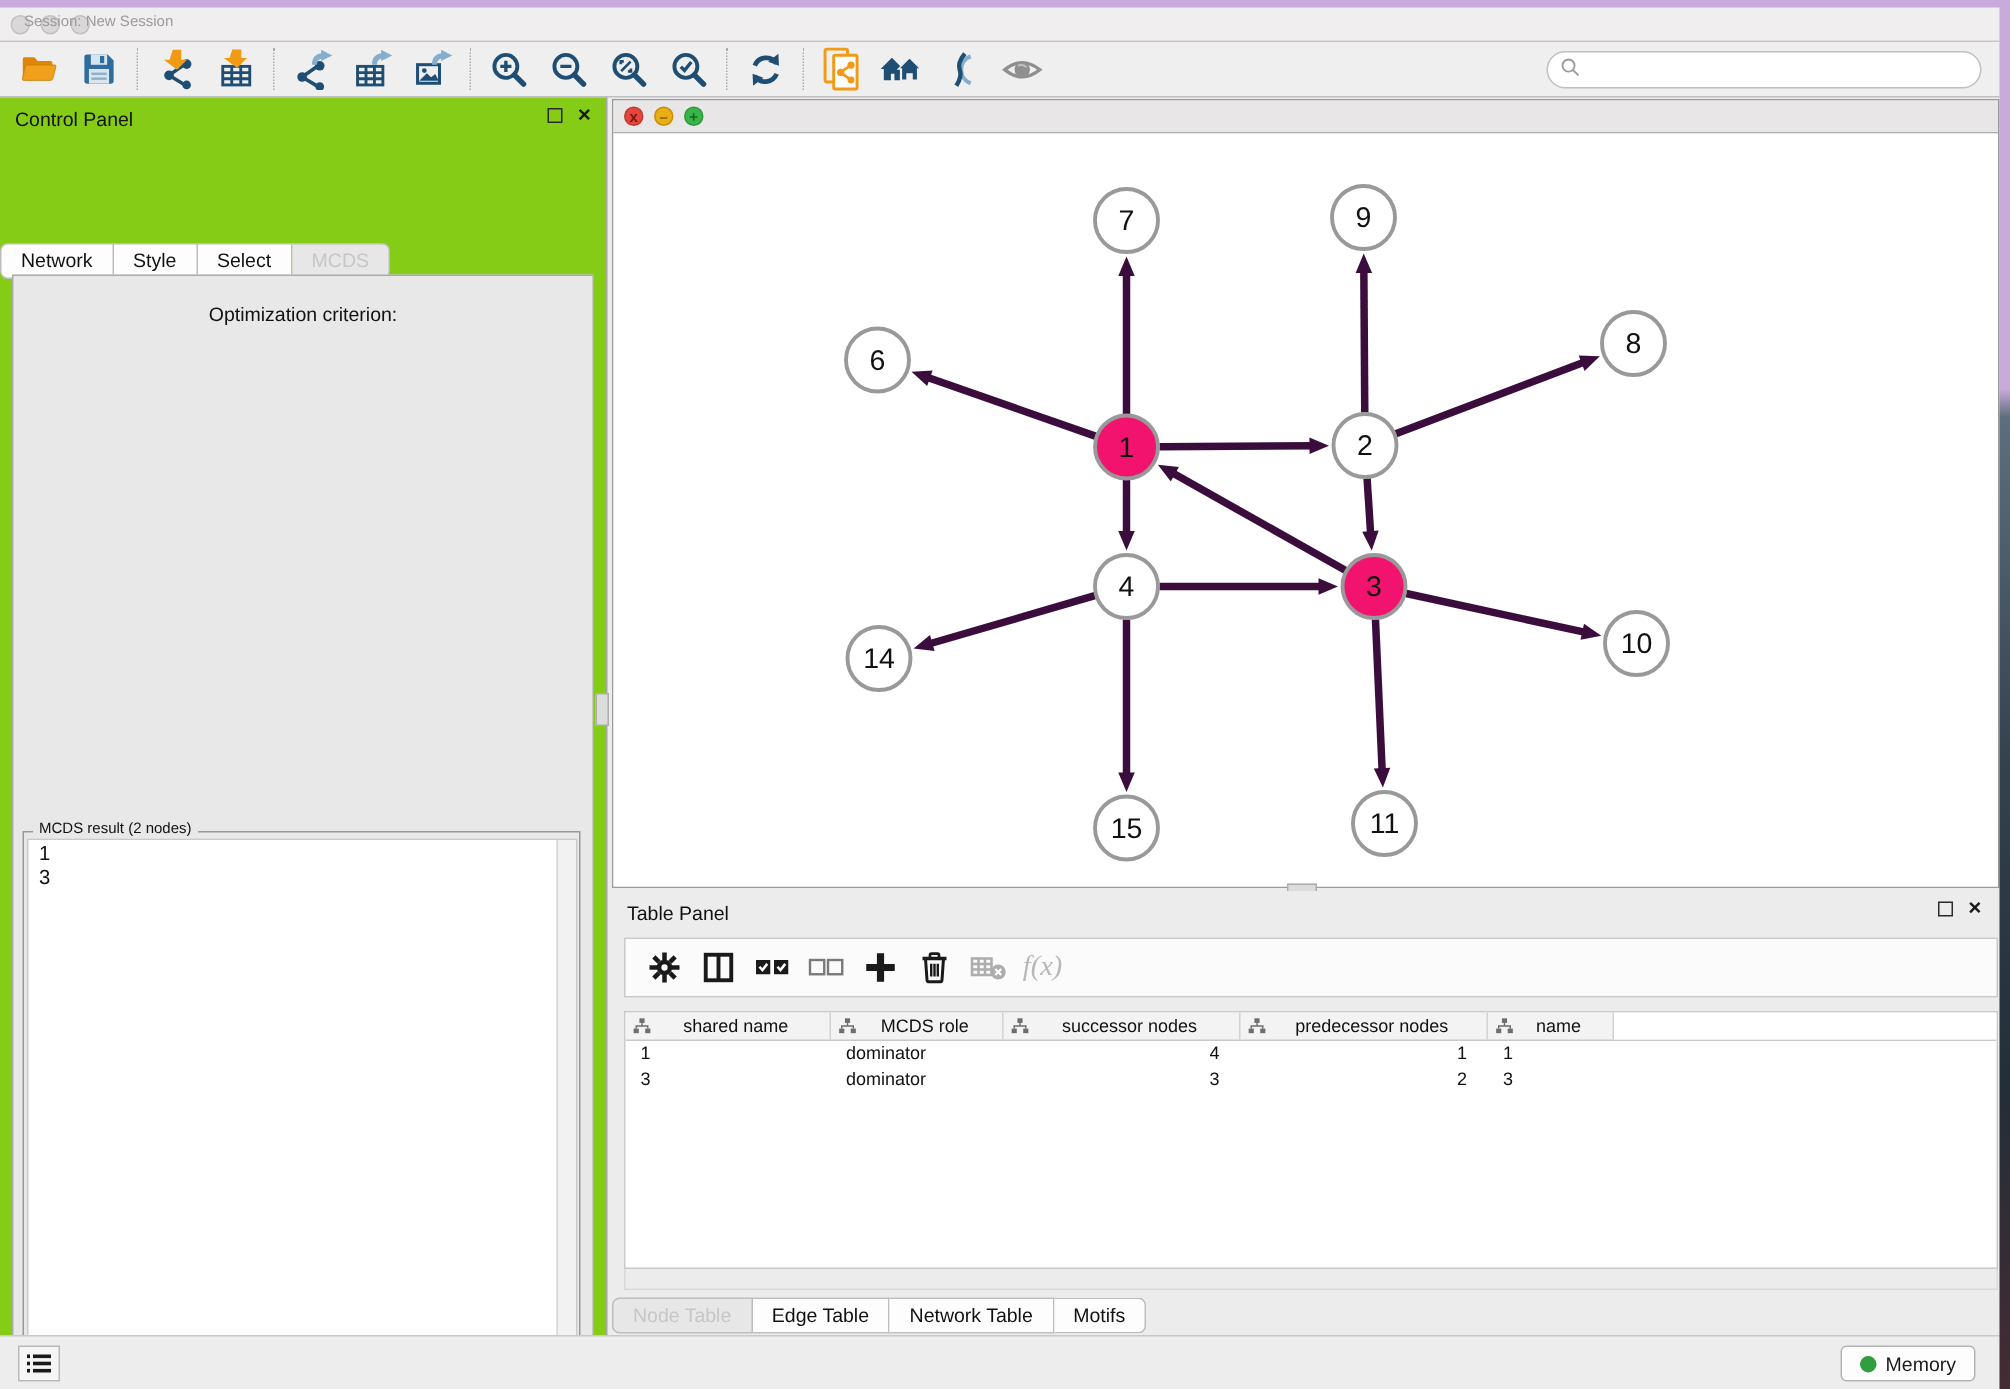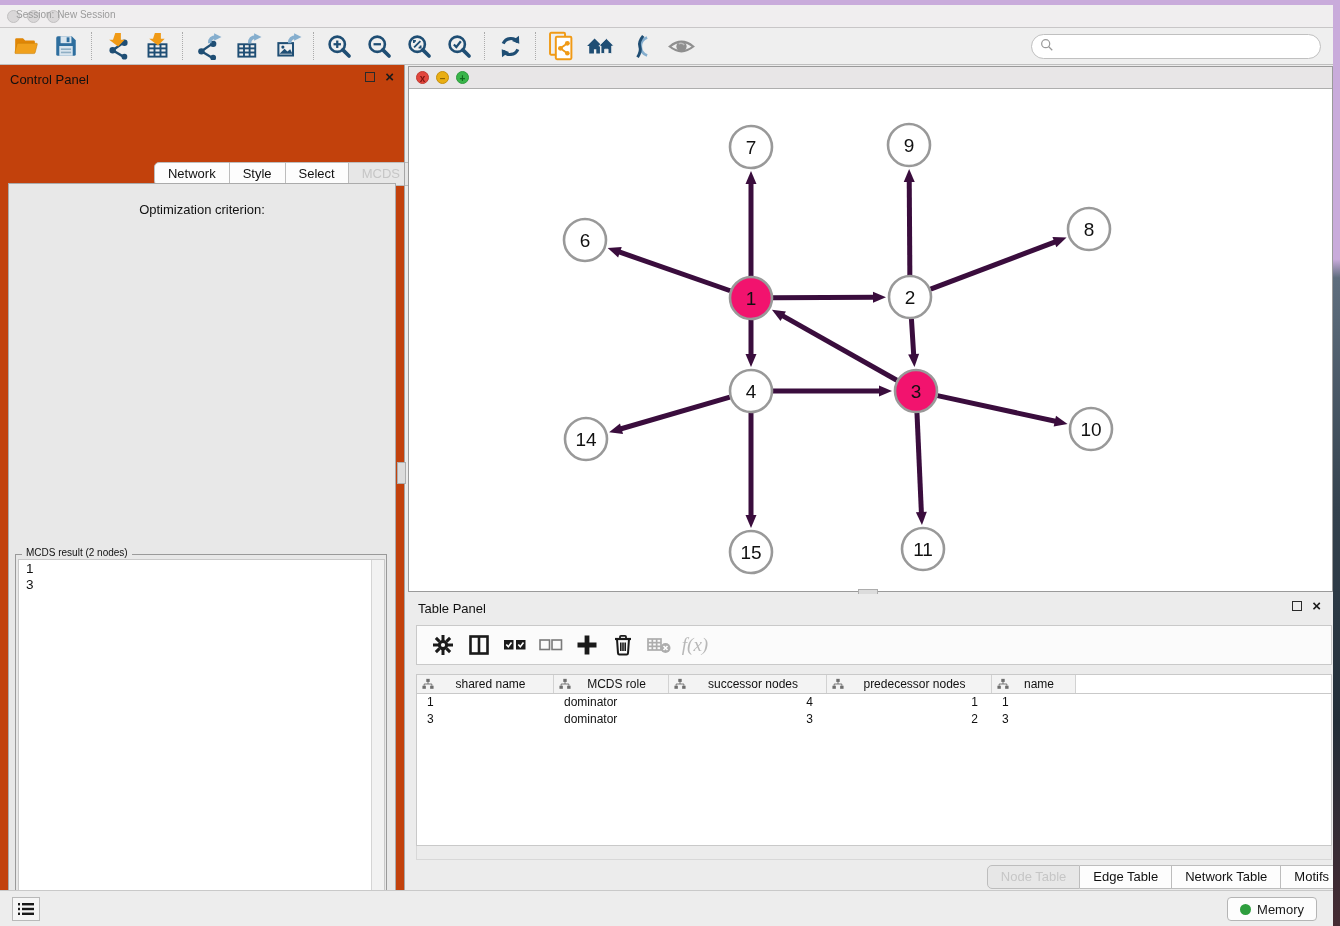"Control Panel" .control-panel { background: #c2410c -> #84cc16 }
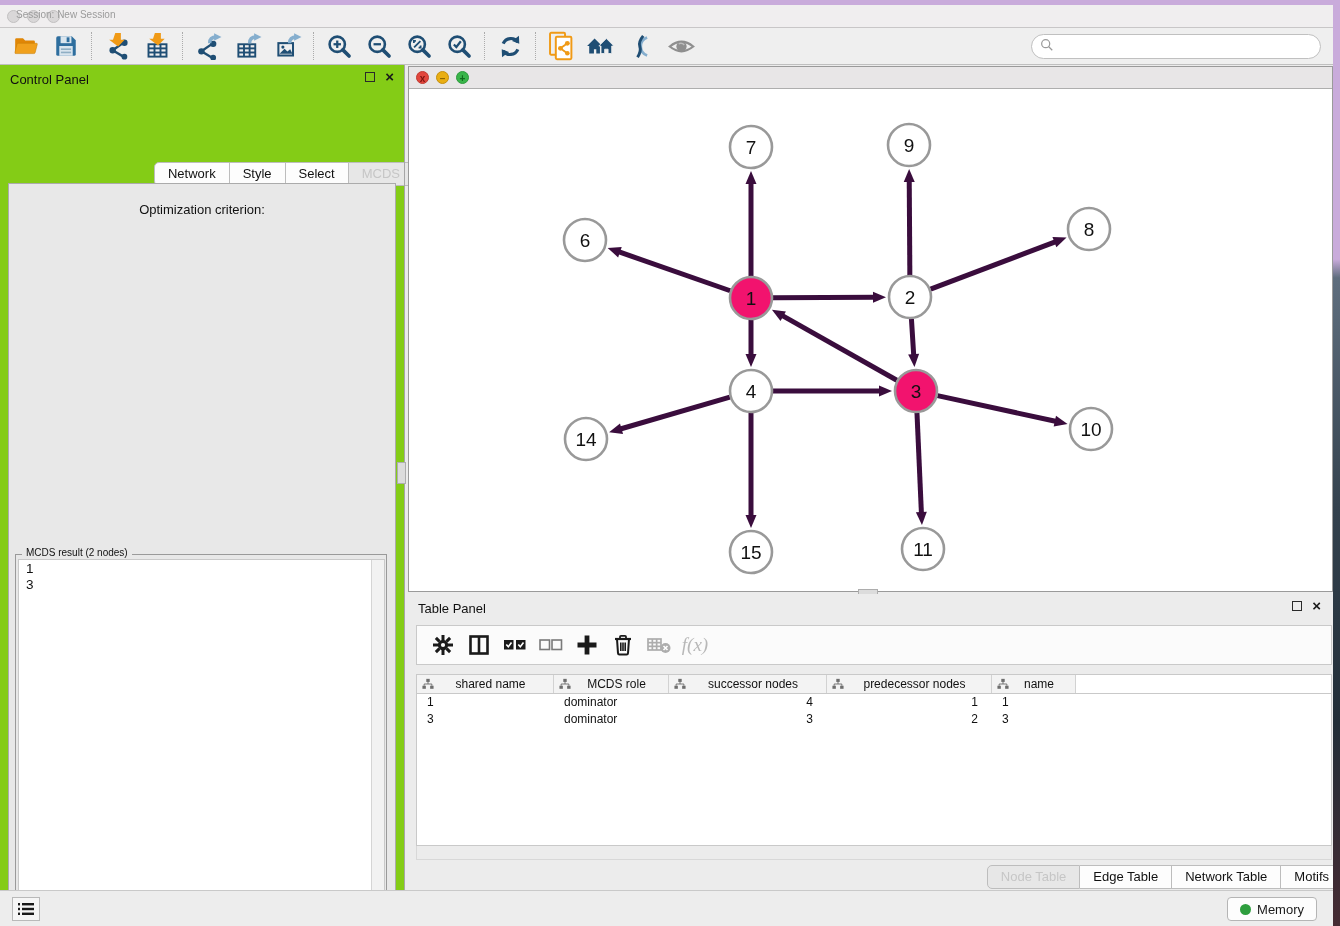"Network" .tabs-row { justify-content: flex-end -> flex-start; left: 10px -> 0 }
